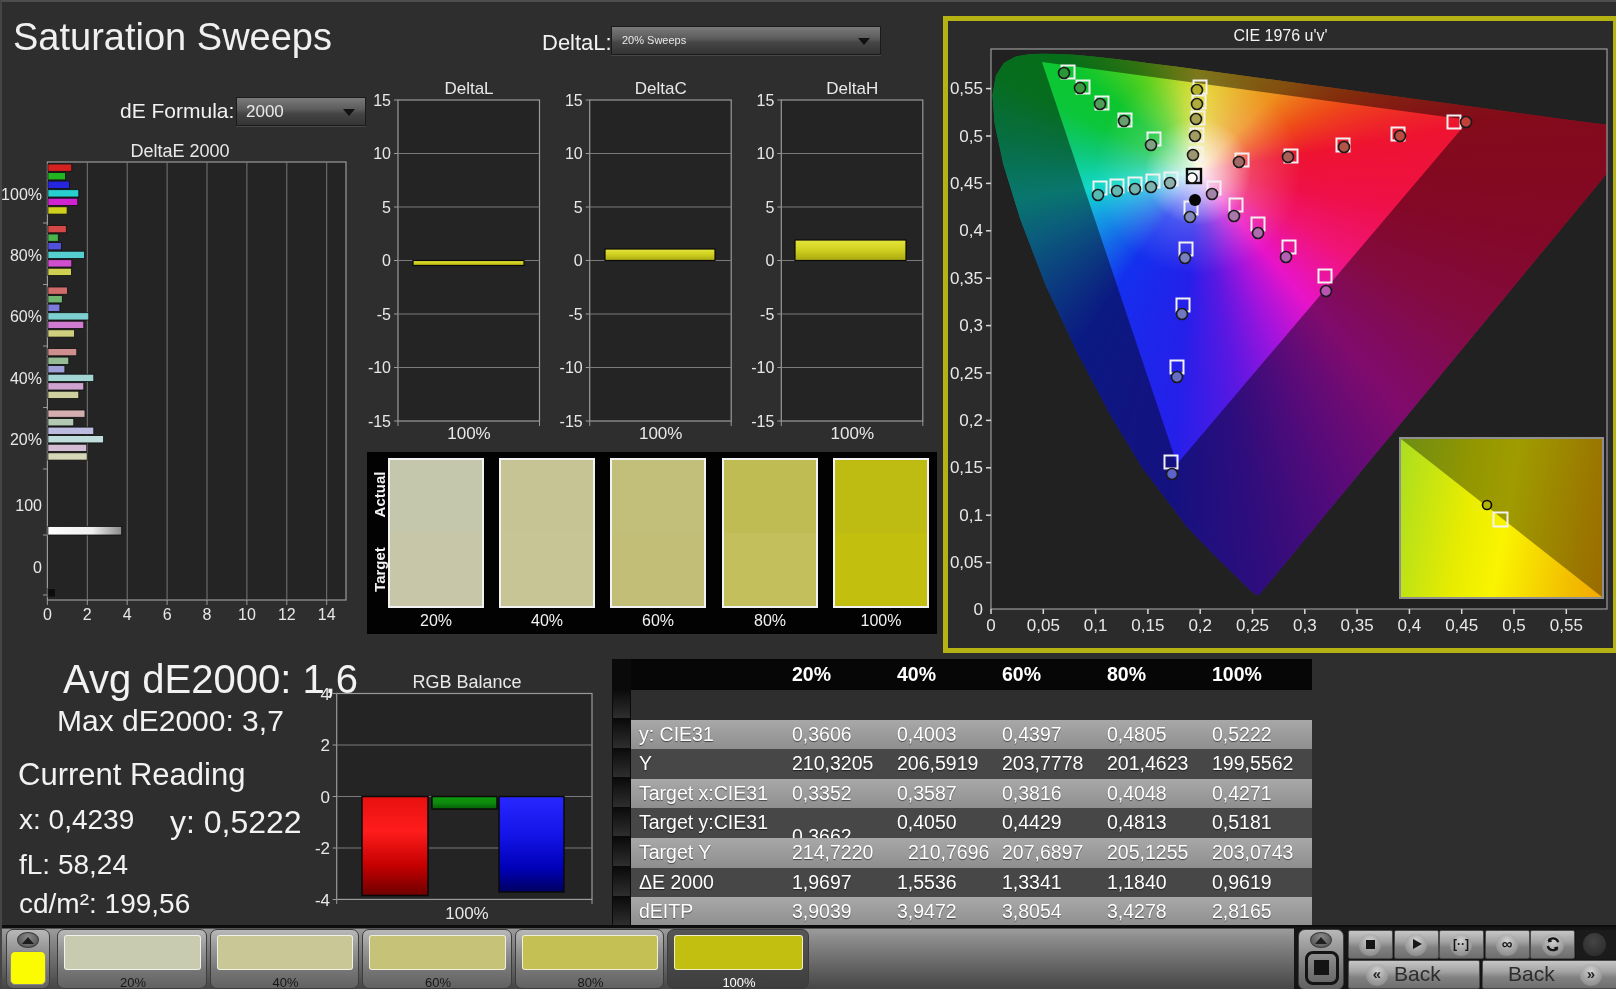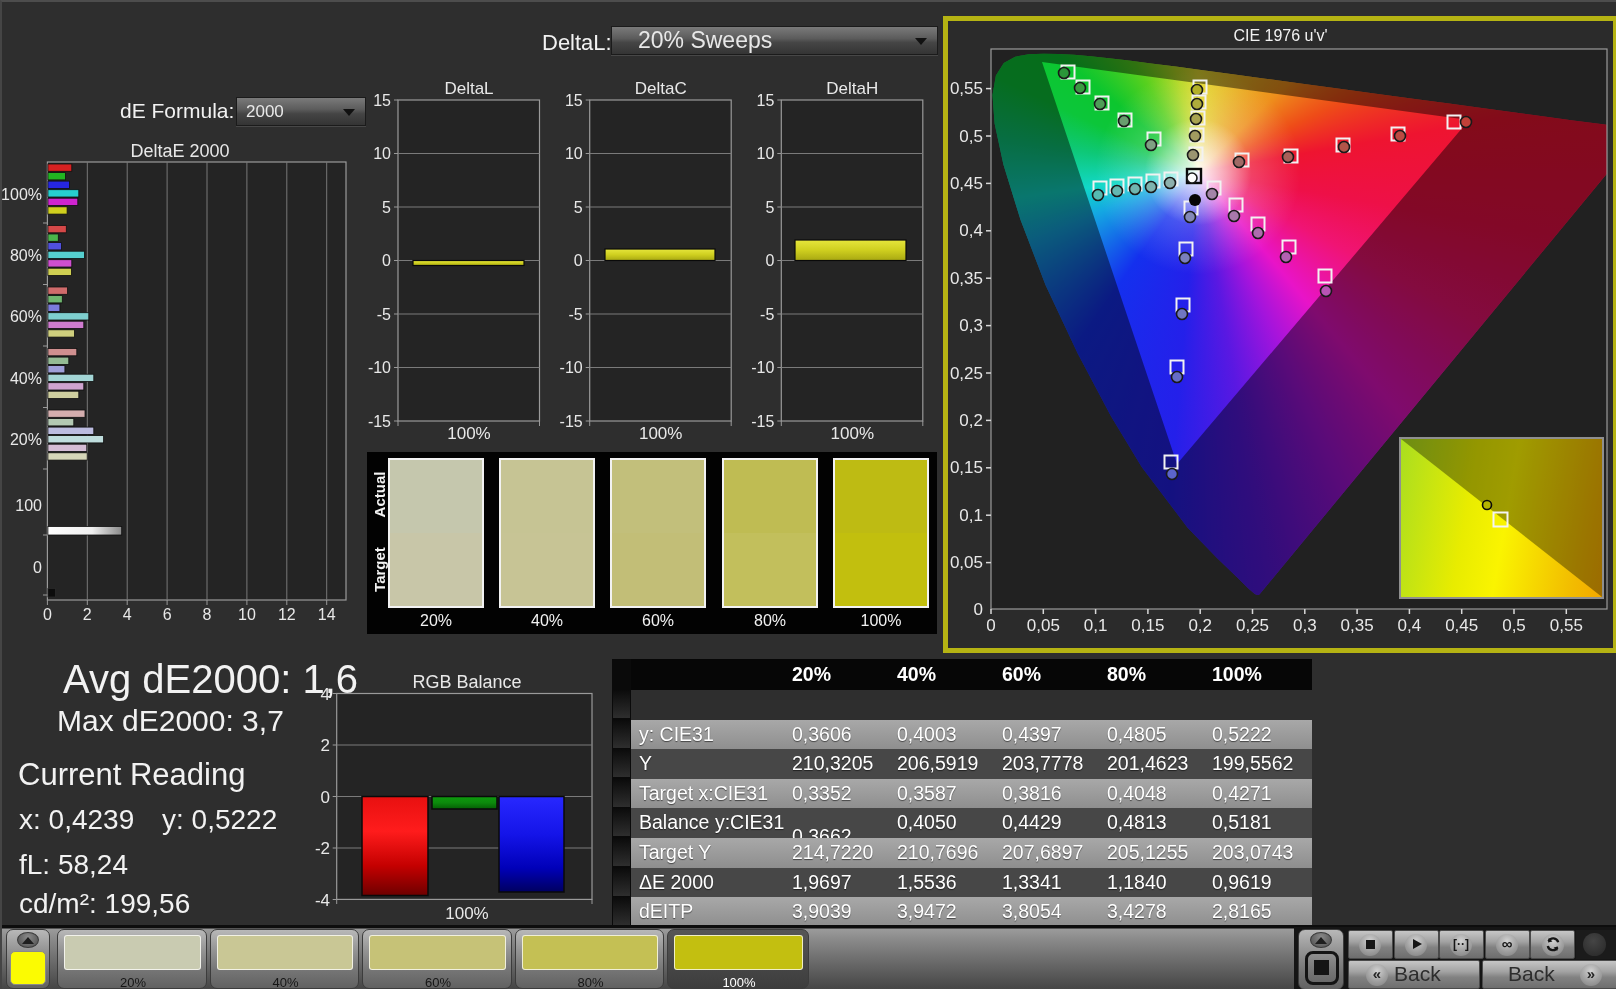"Saturation Sweeps" div.lbl { html: none -> <div>Saturation Sweeps</div> }
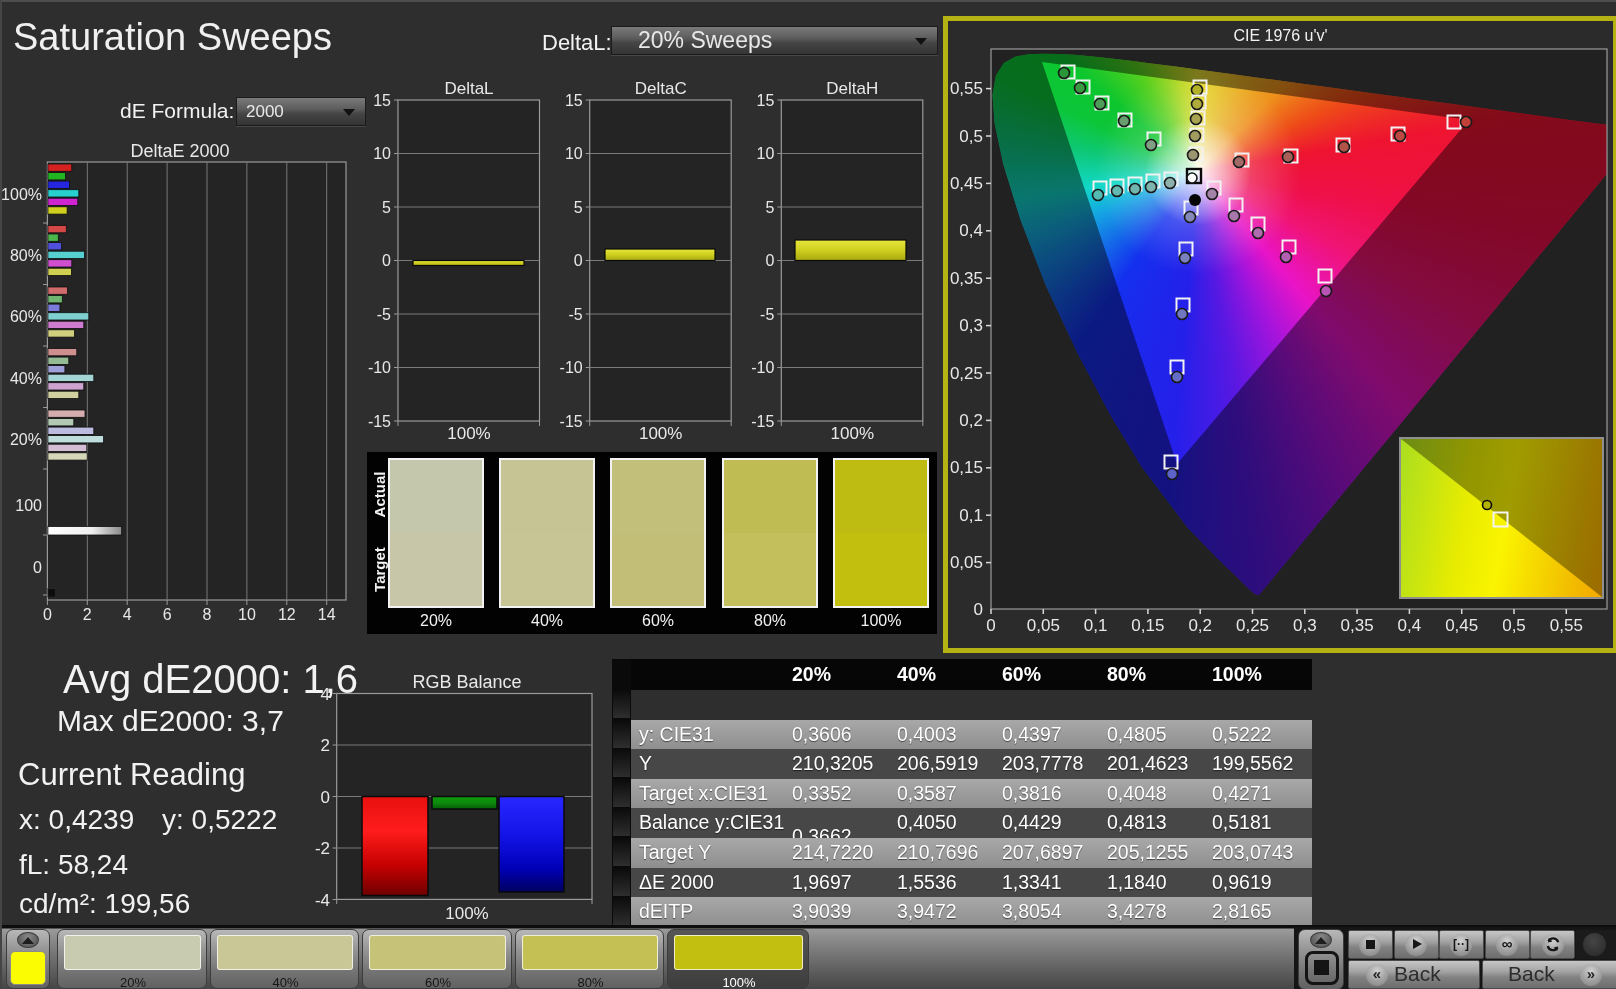"20% Sweeps" div.combo { font-size: 23px -> 11px; padding-left: 26px -> 10px; width: 327px -> 270px }
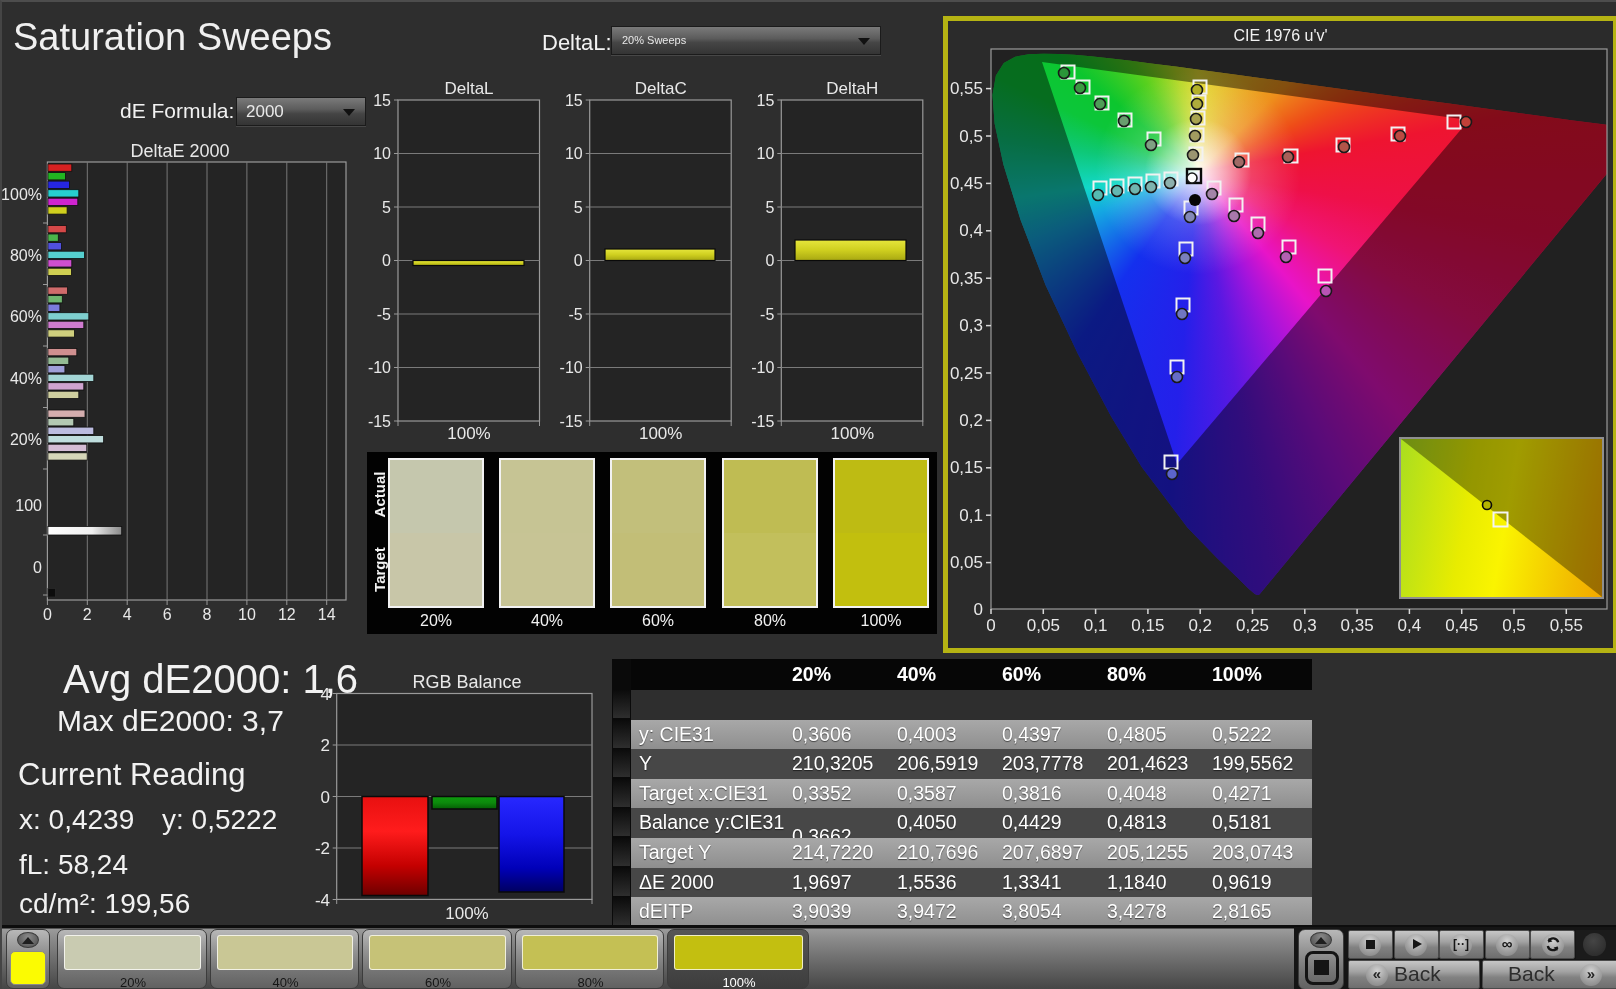"y: 0,5222" div.lbl { font-size: 28px -> 32px; left: 160px -> 168px }
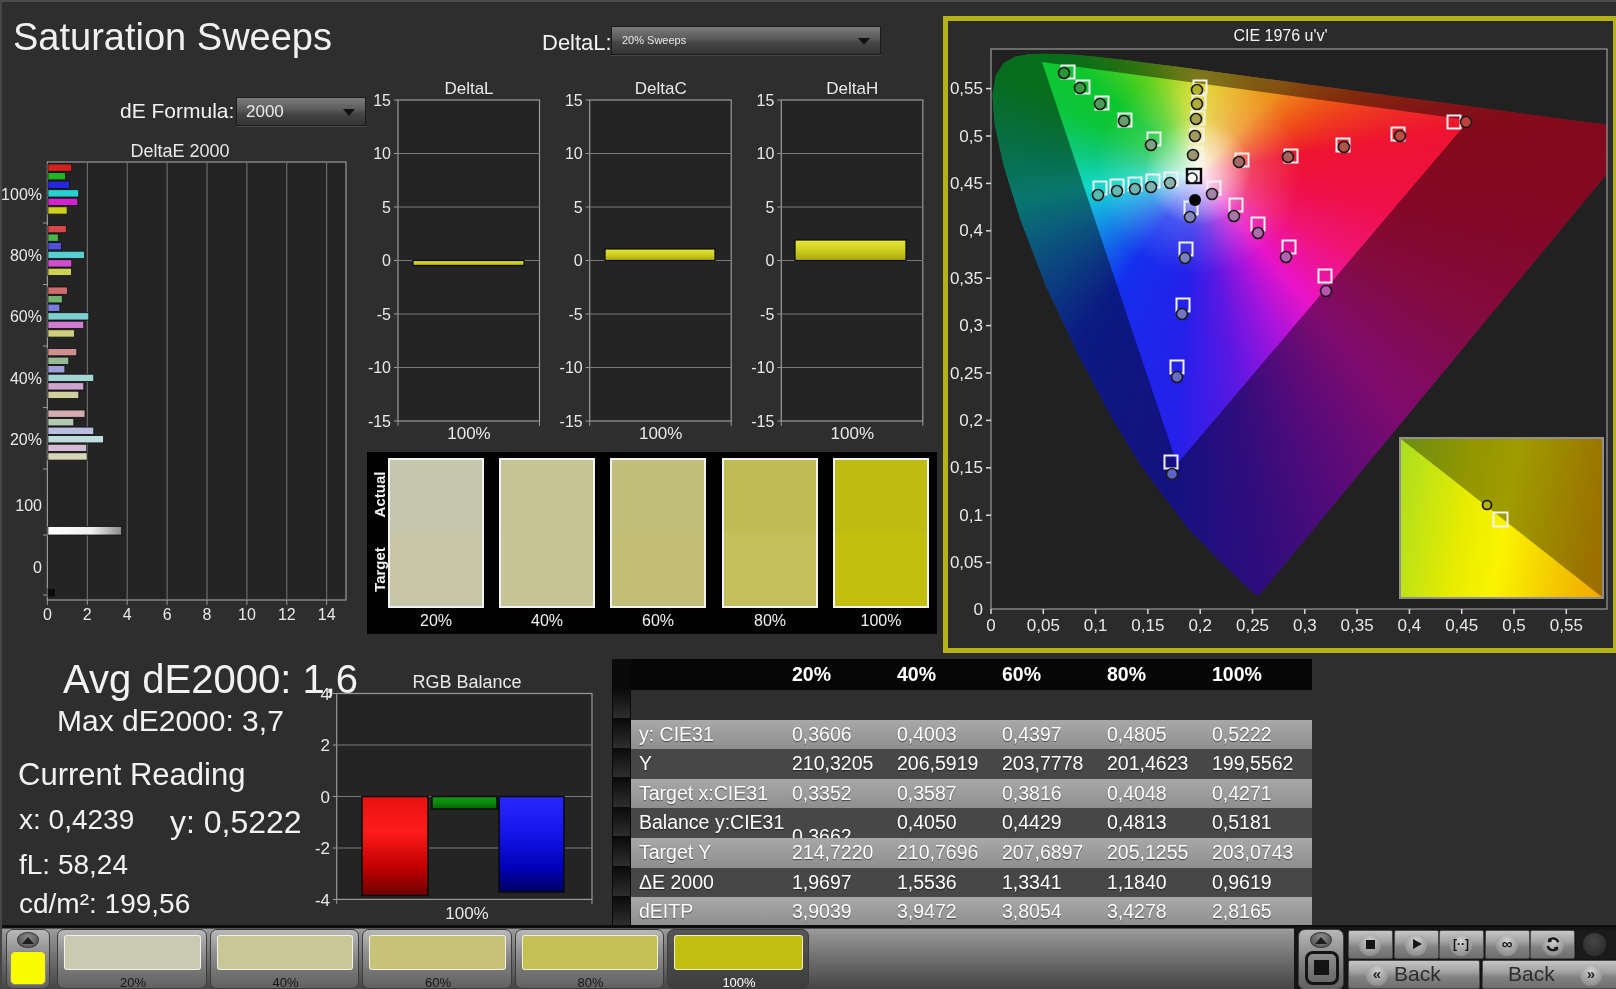"Balance y:CIE31" span.abs { text: Balance -> Target }
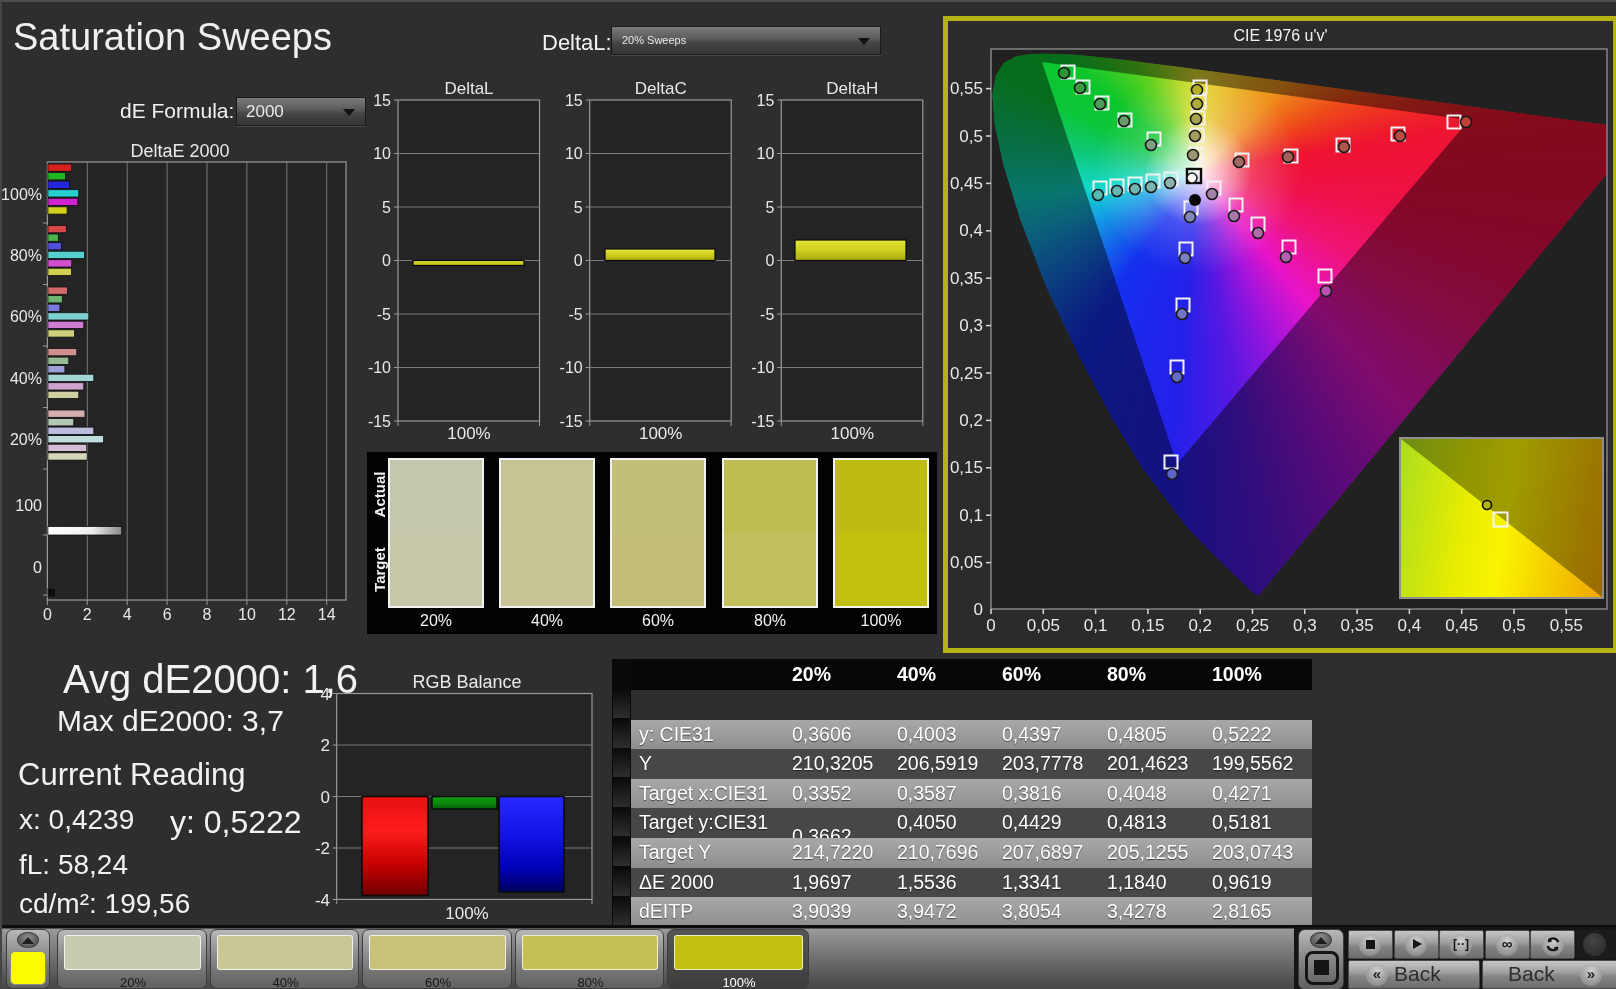"210,7696" span.abs { left: 266px -> 277px }
